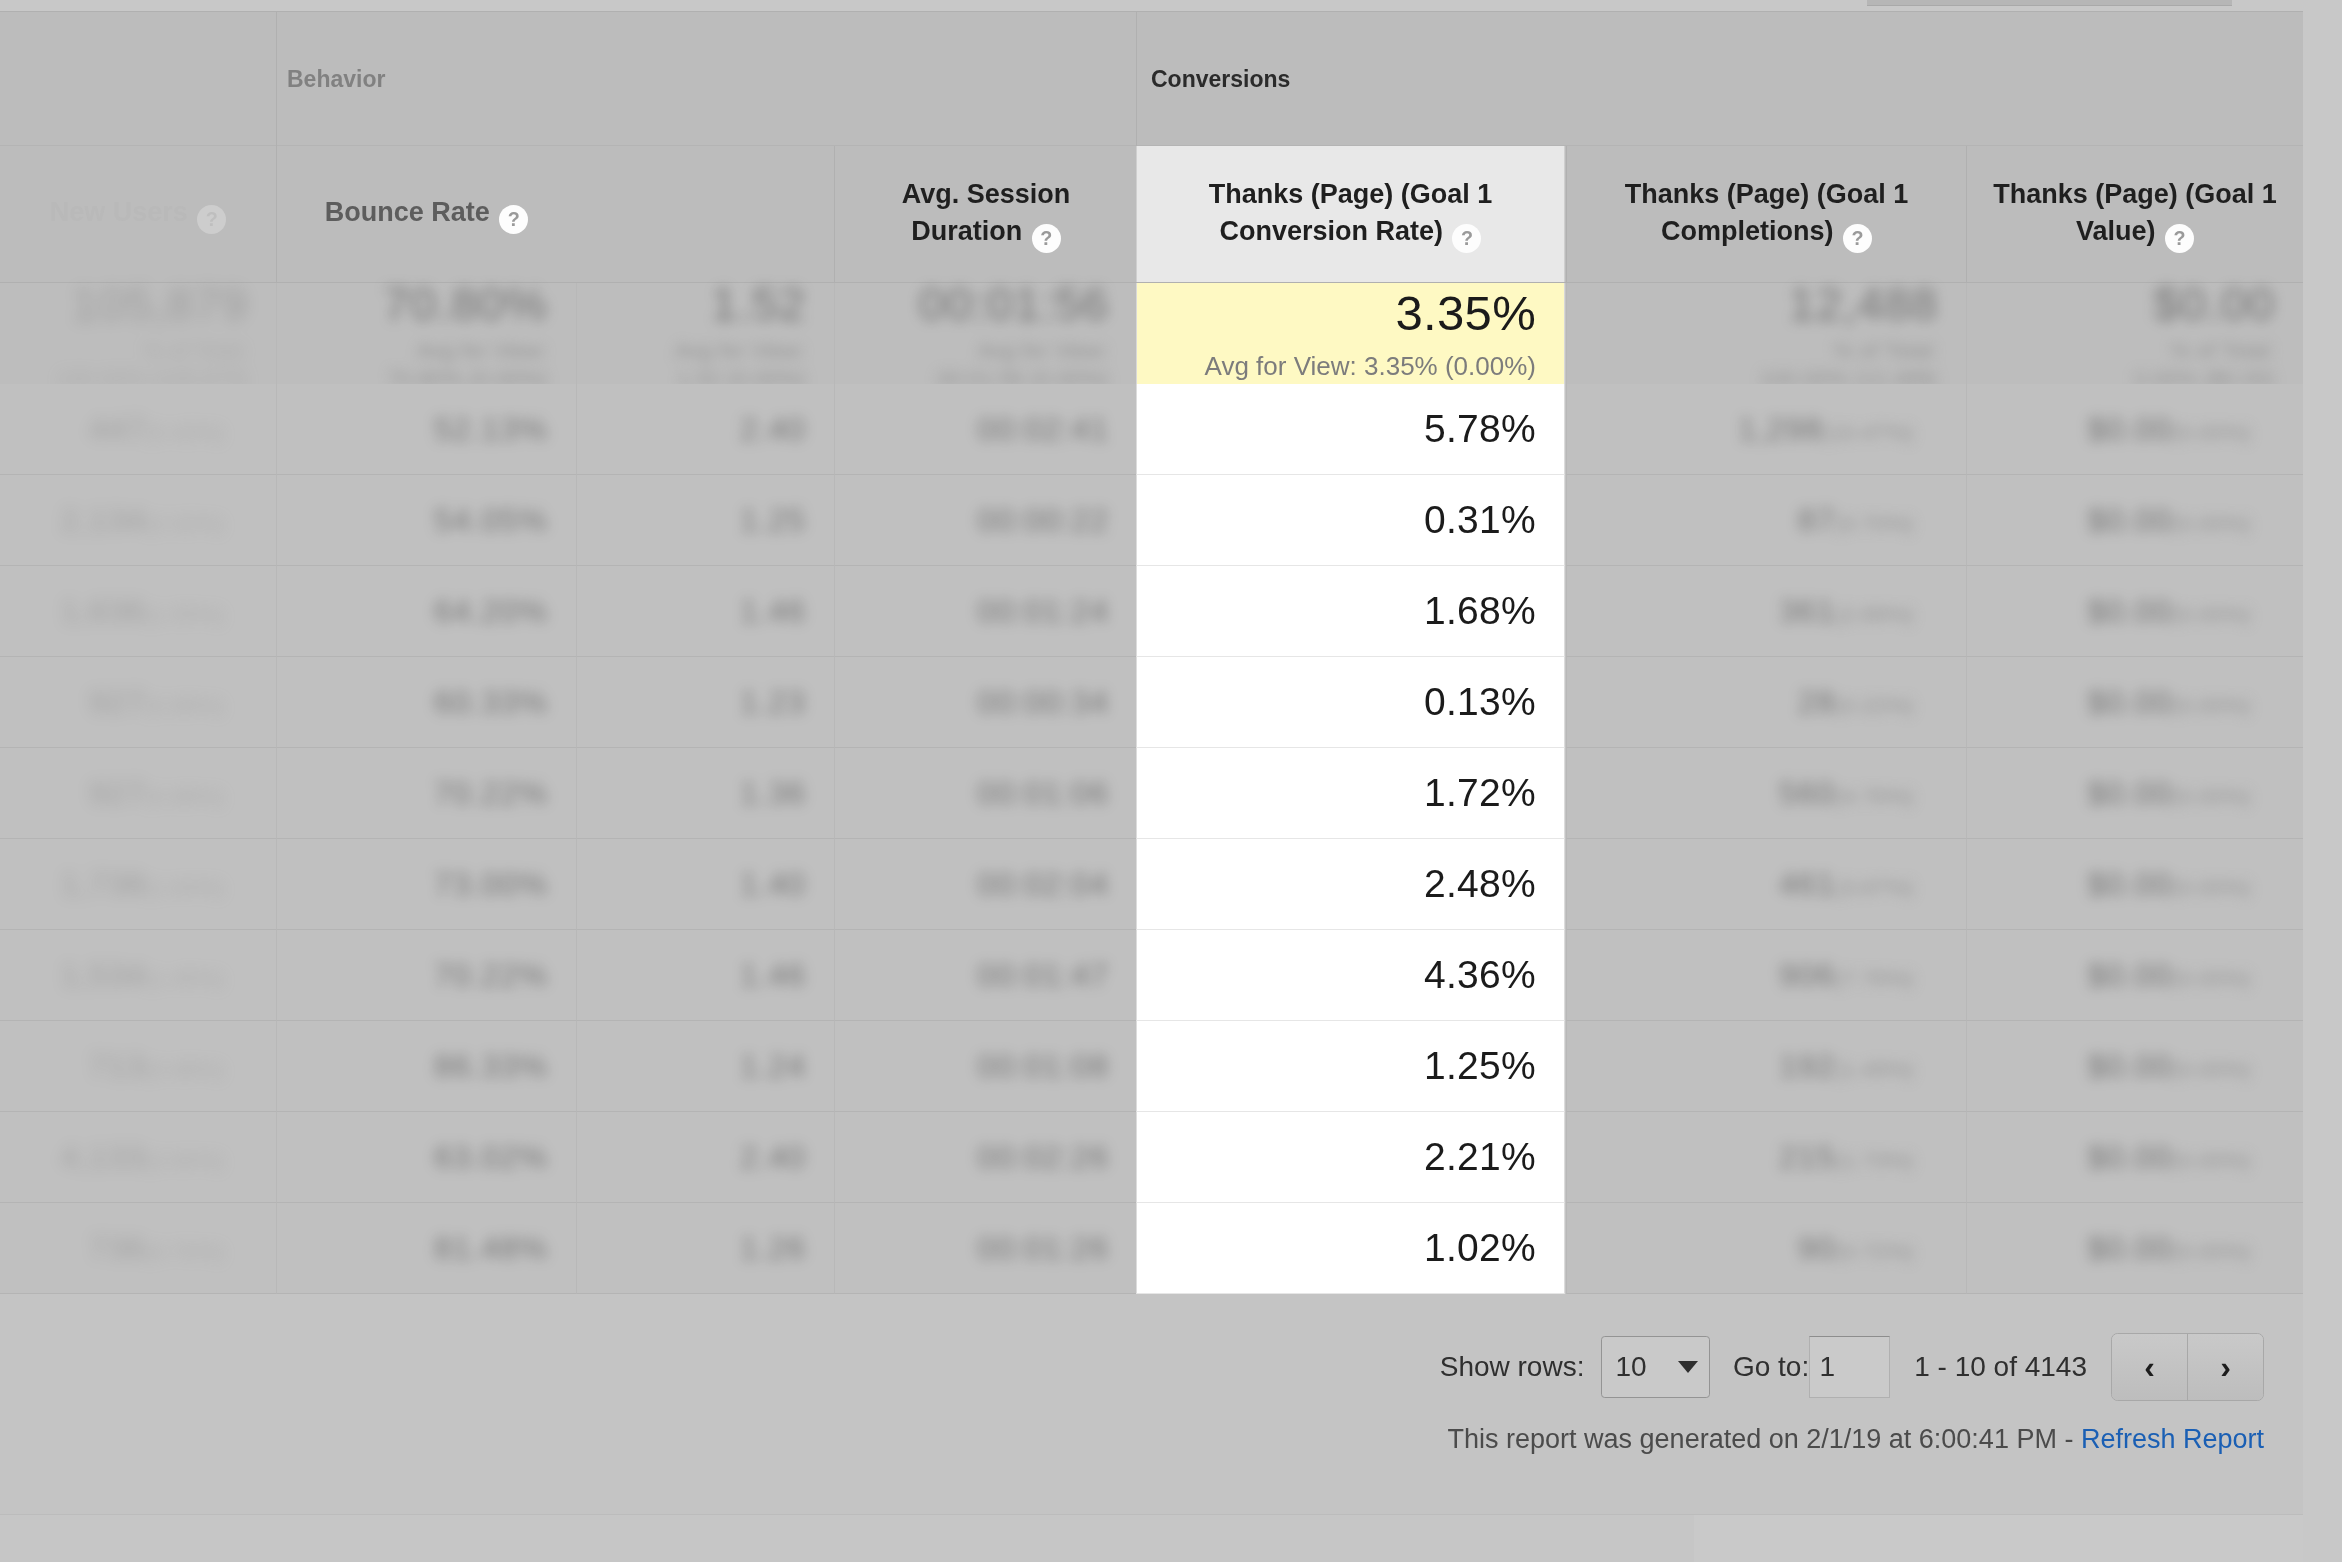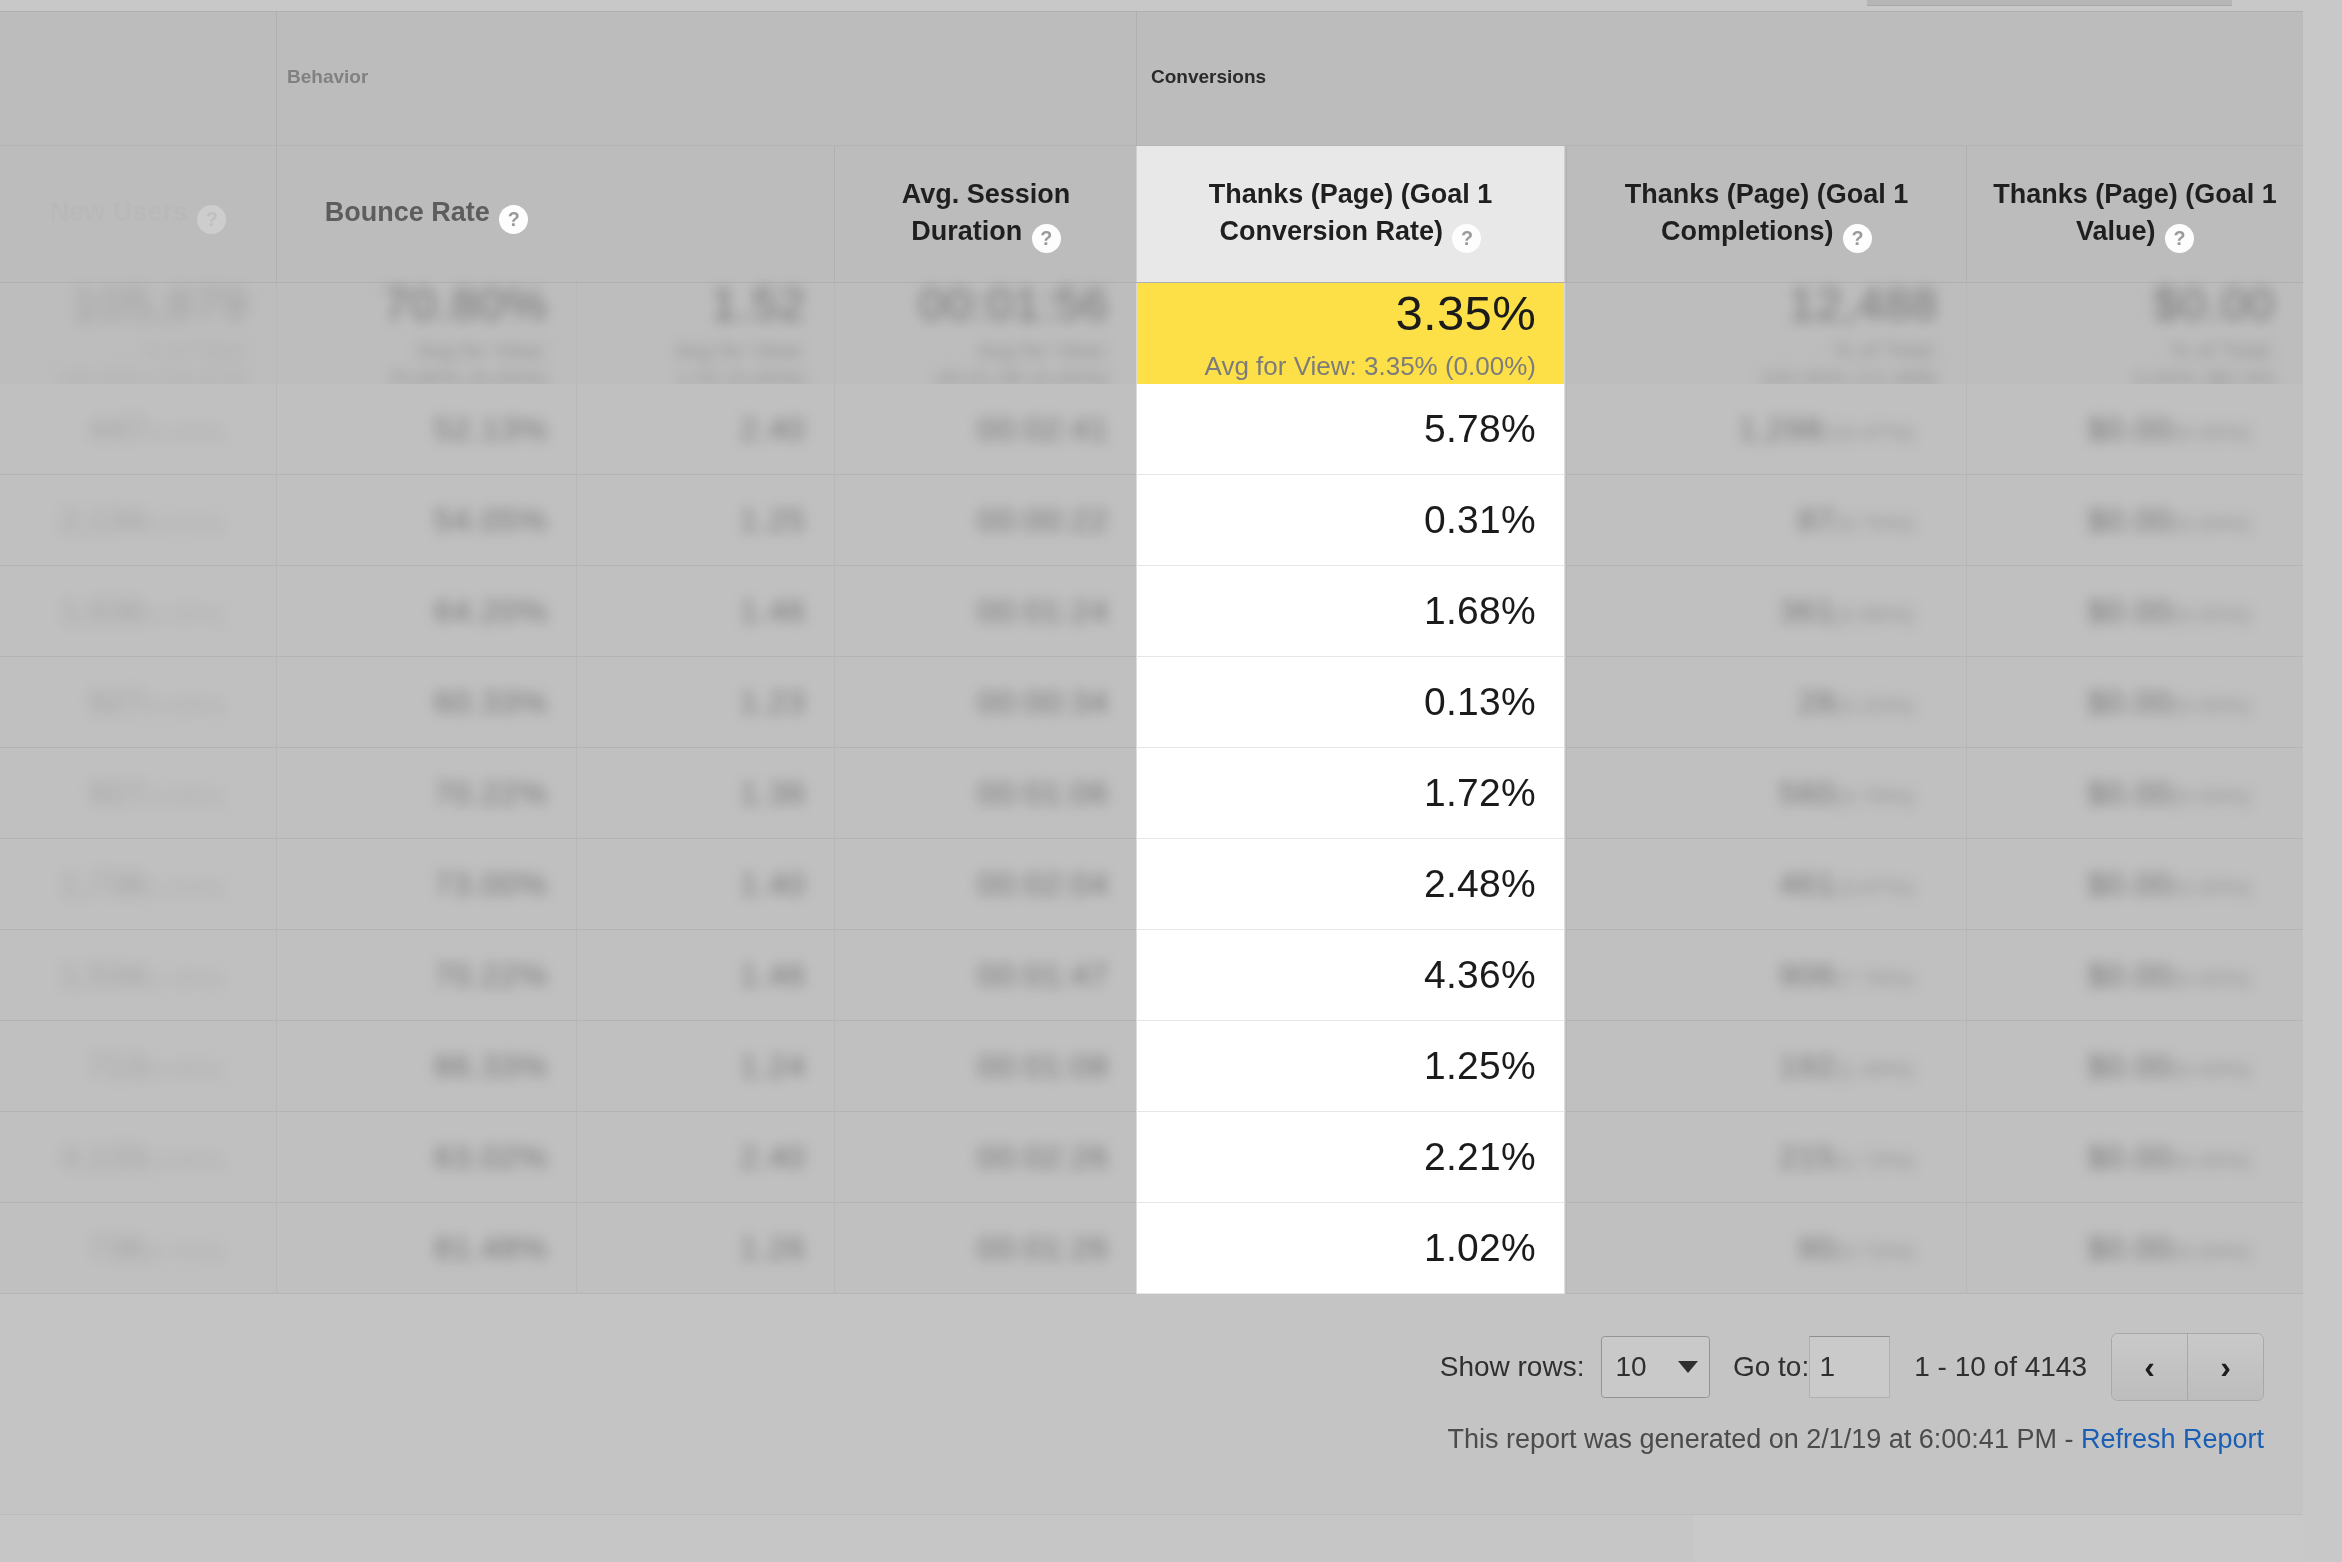"Behavior" .group-label { font-size: 19px -> 23px }
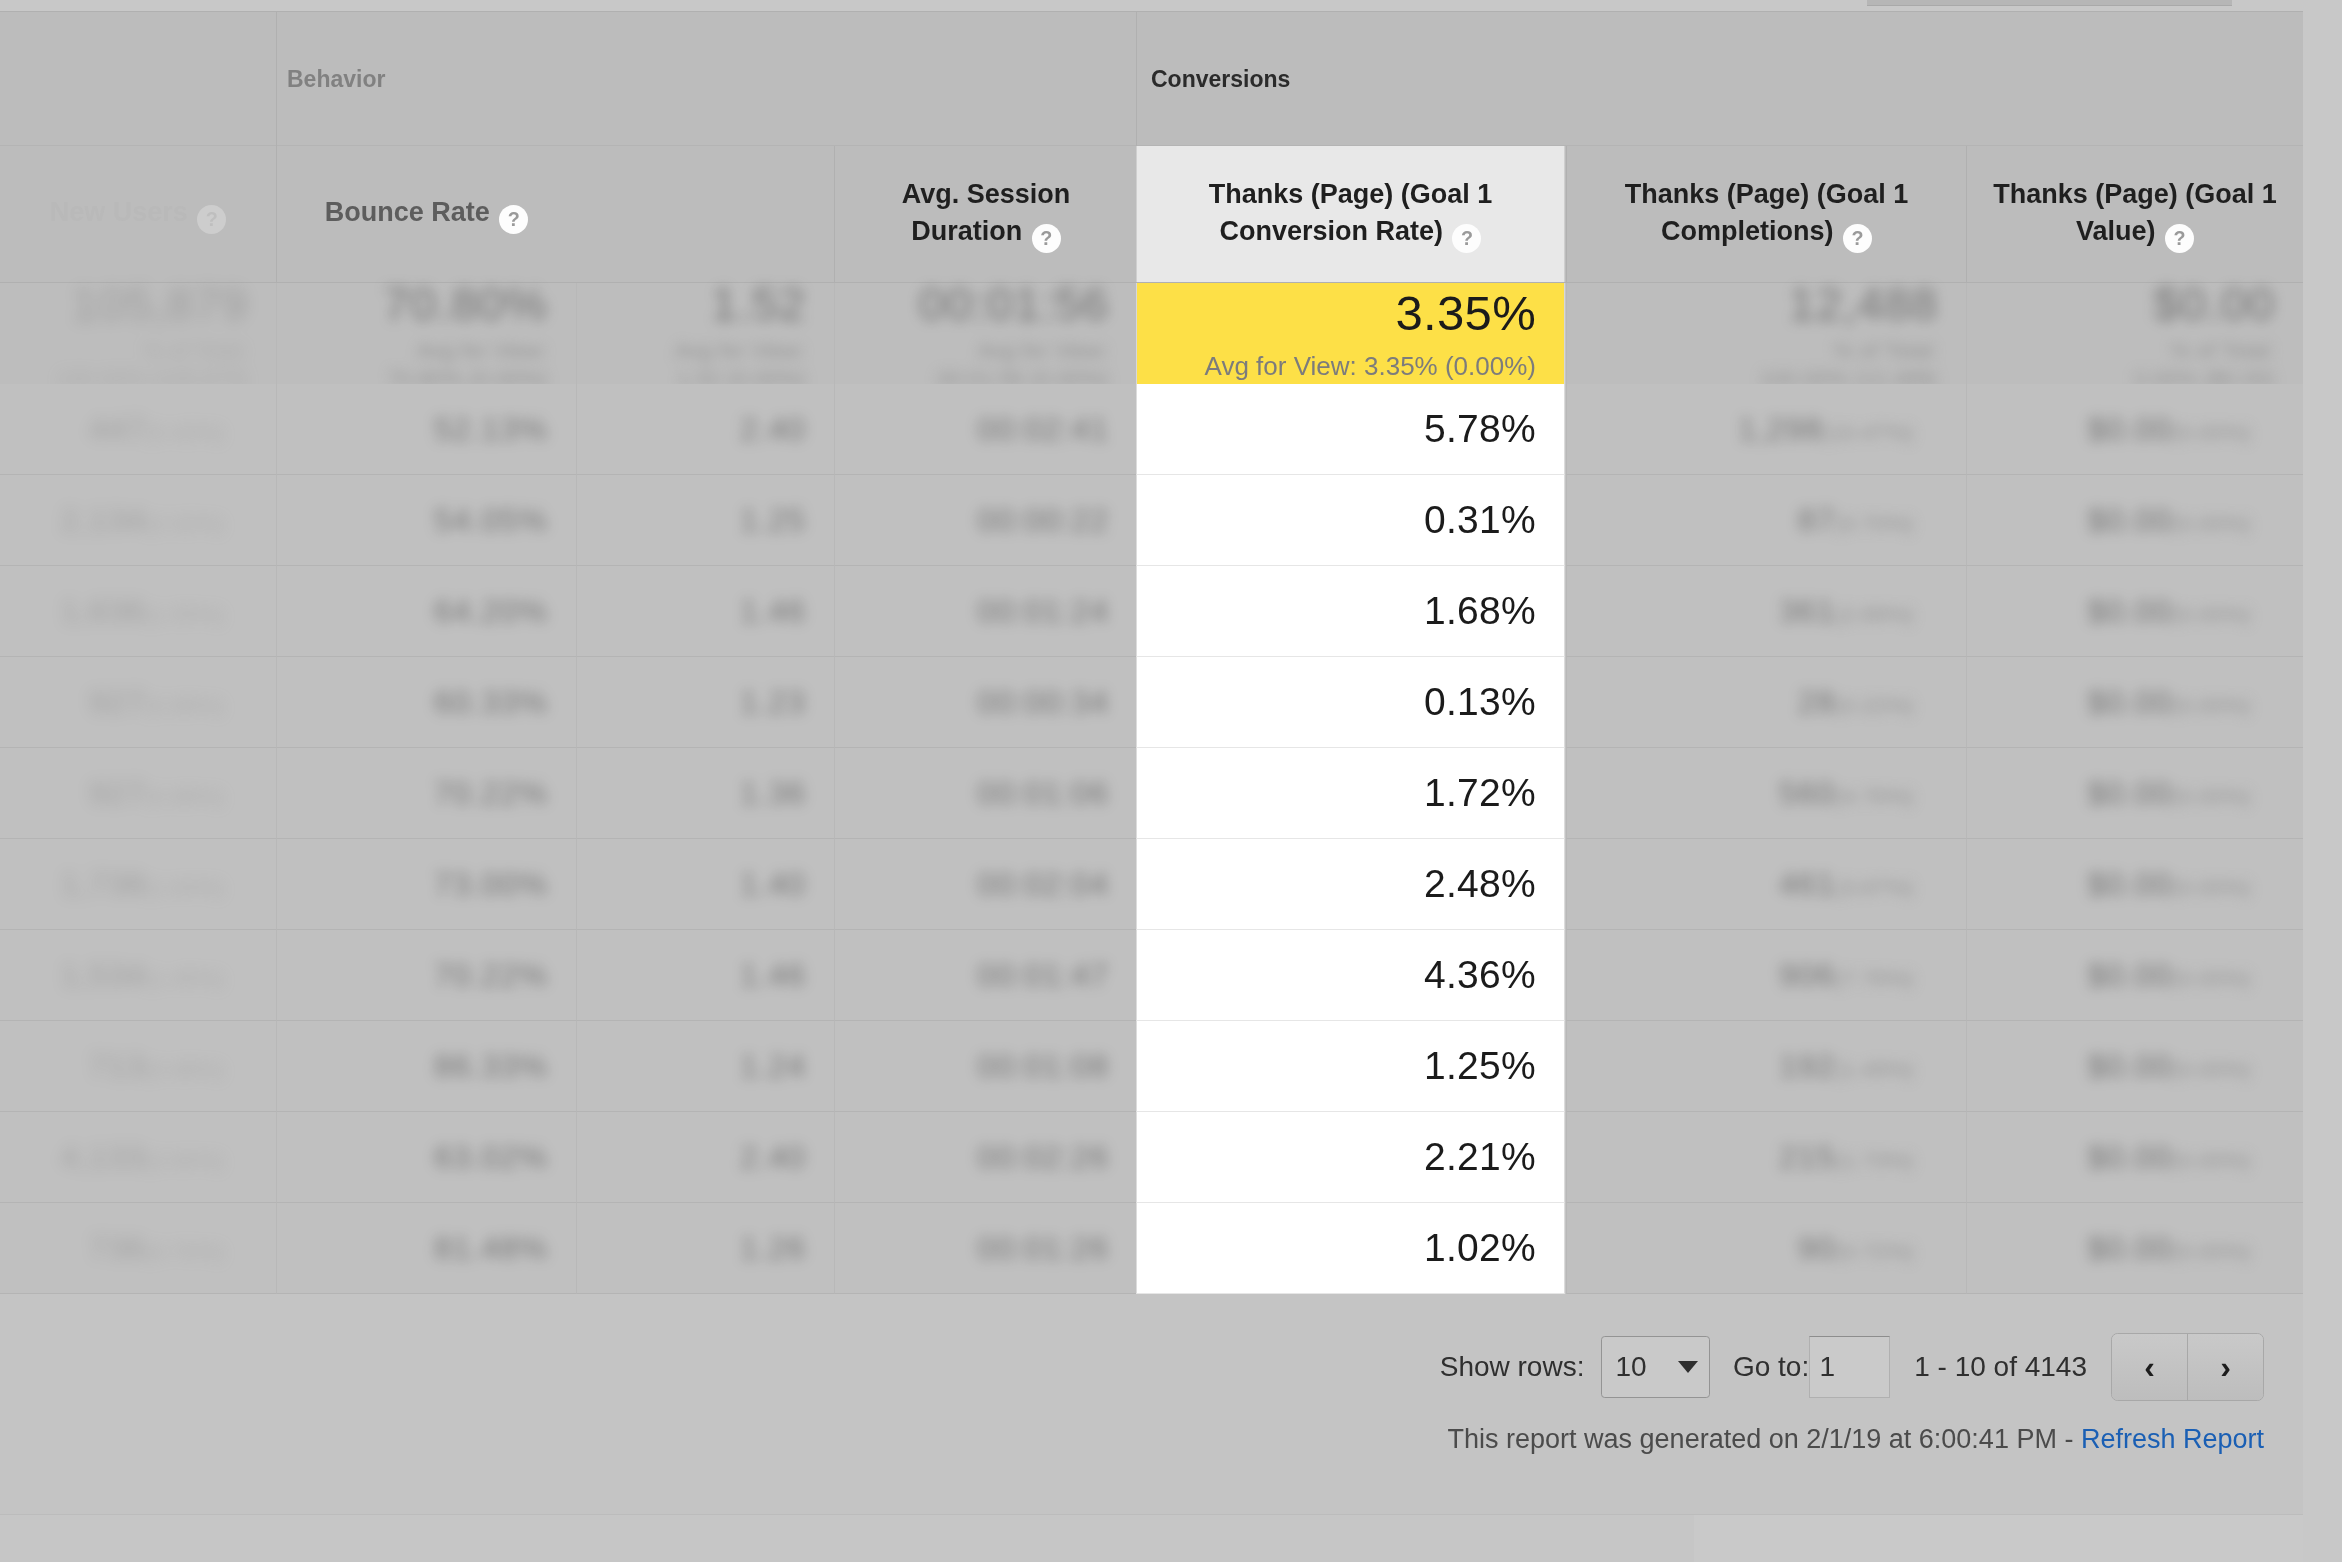"3.35%" .data-row.summary .cell.highlight { background: #fde047 -> #fef9c3 }
